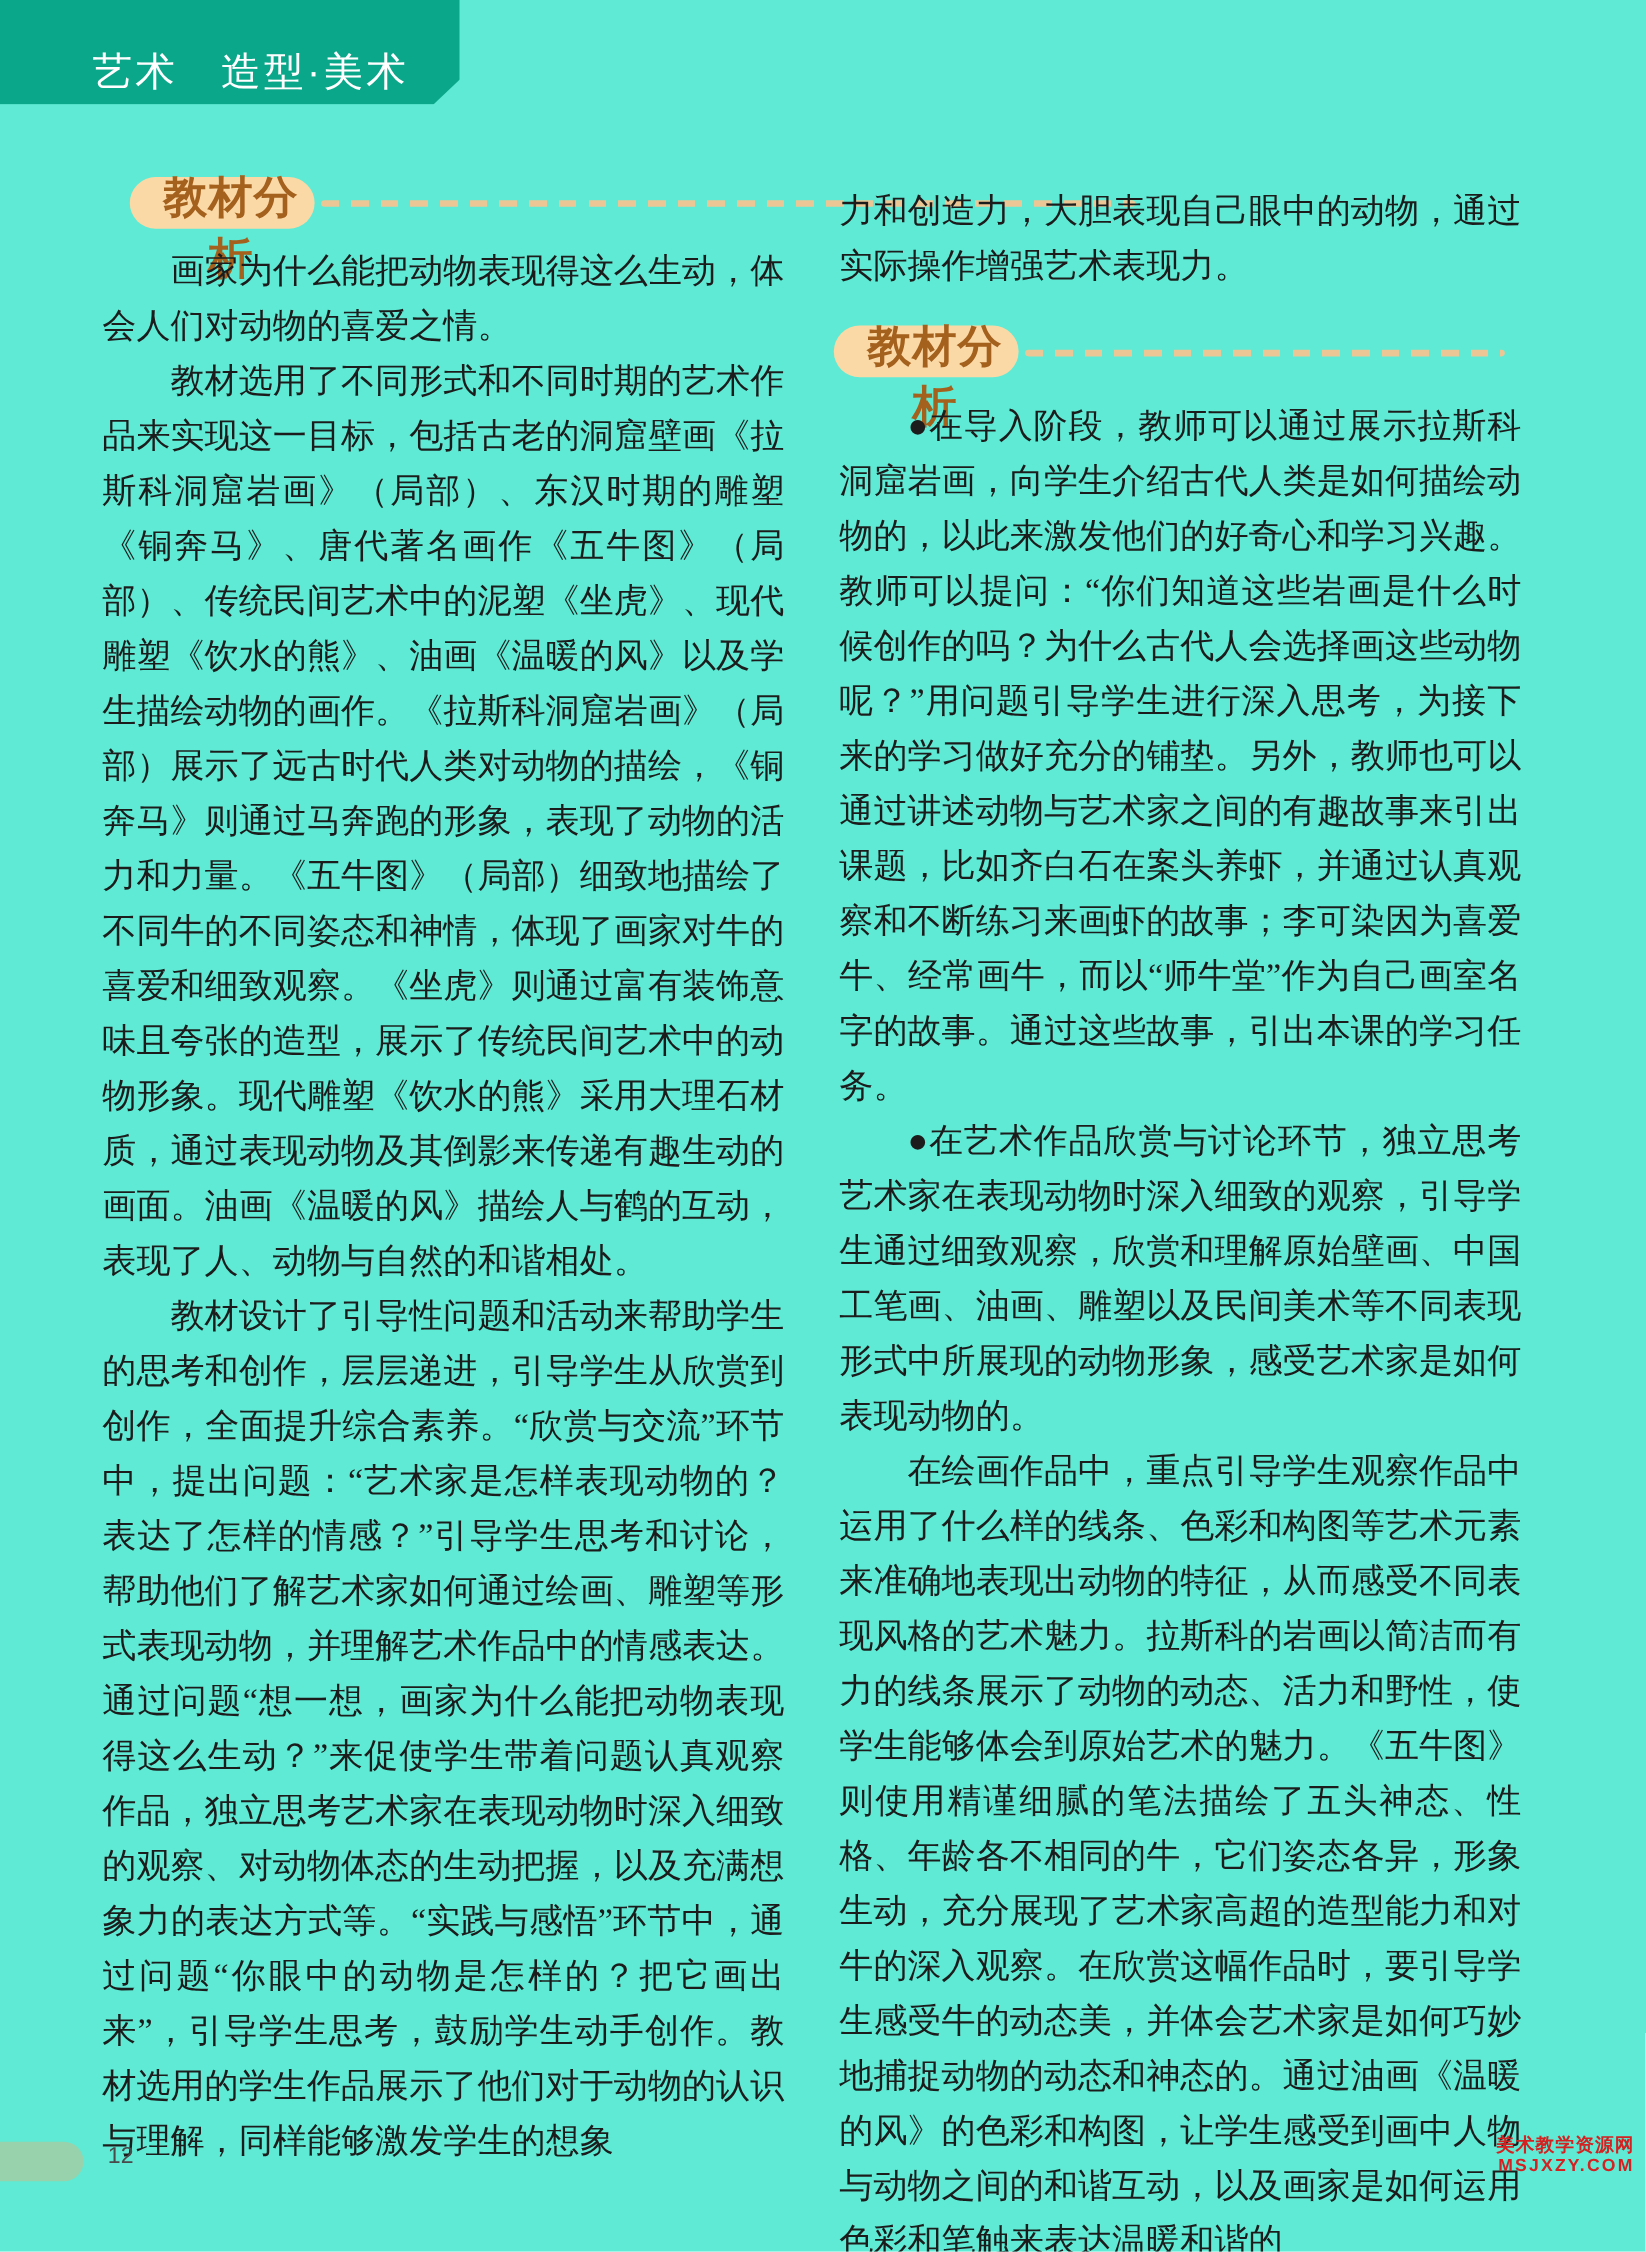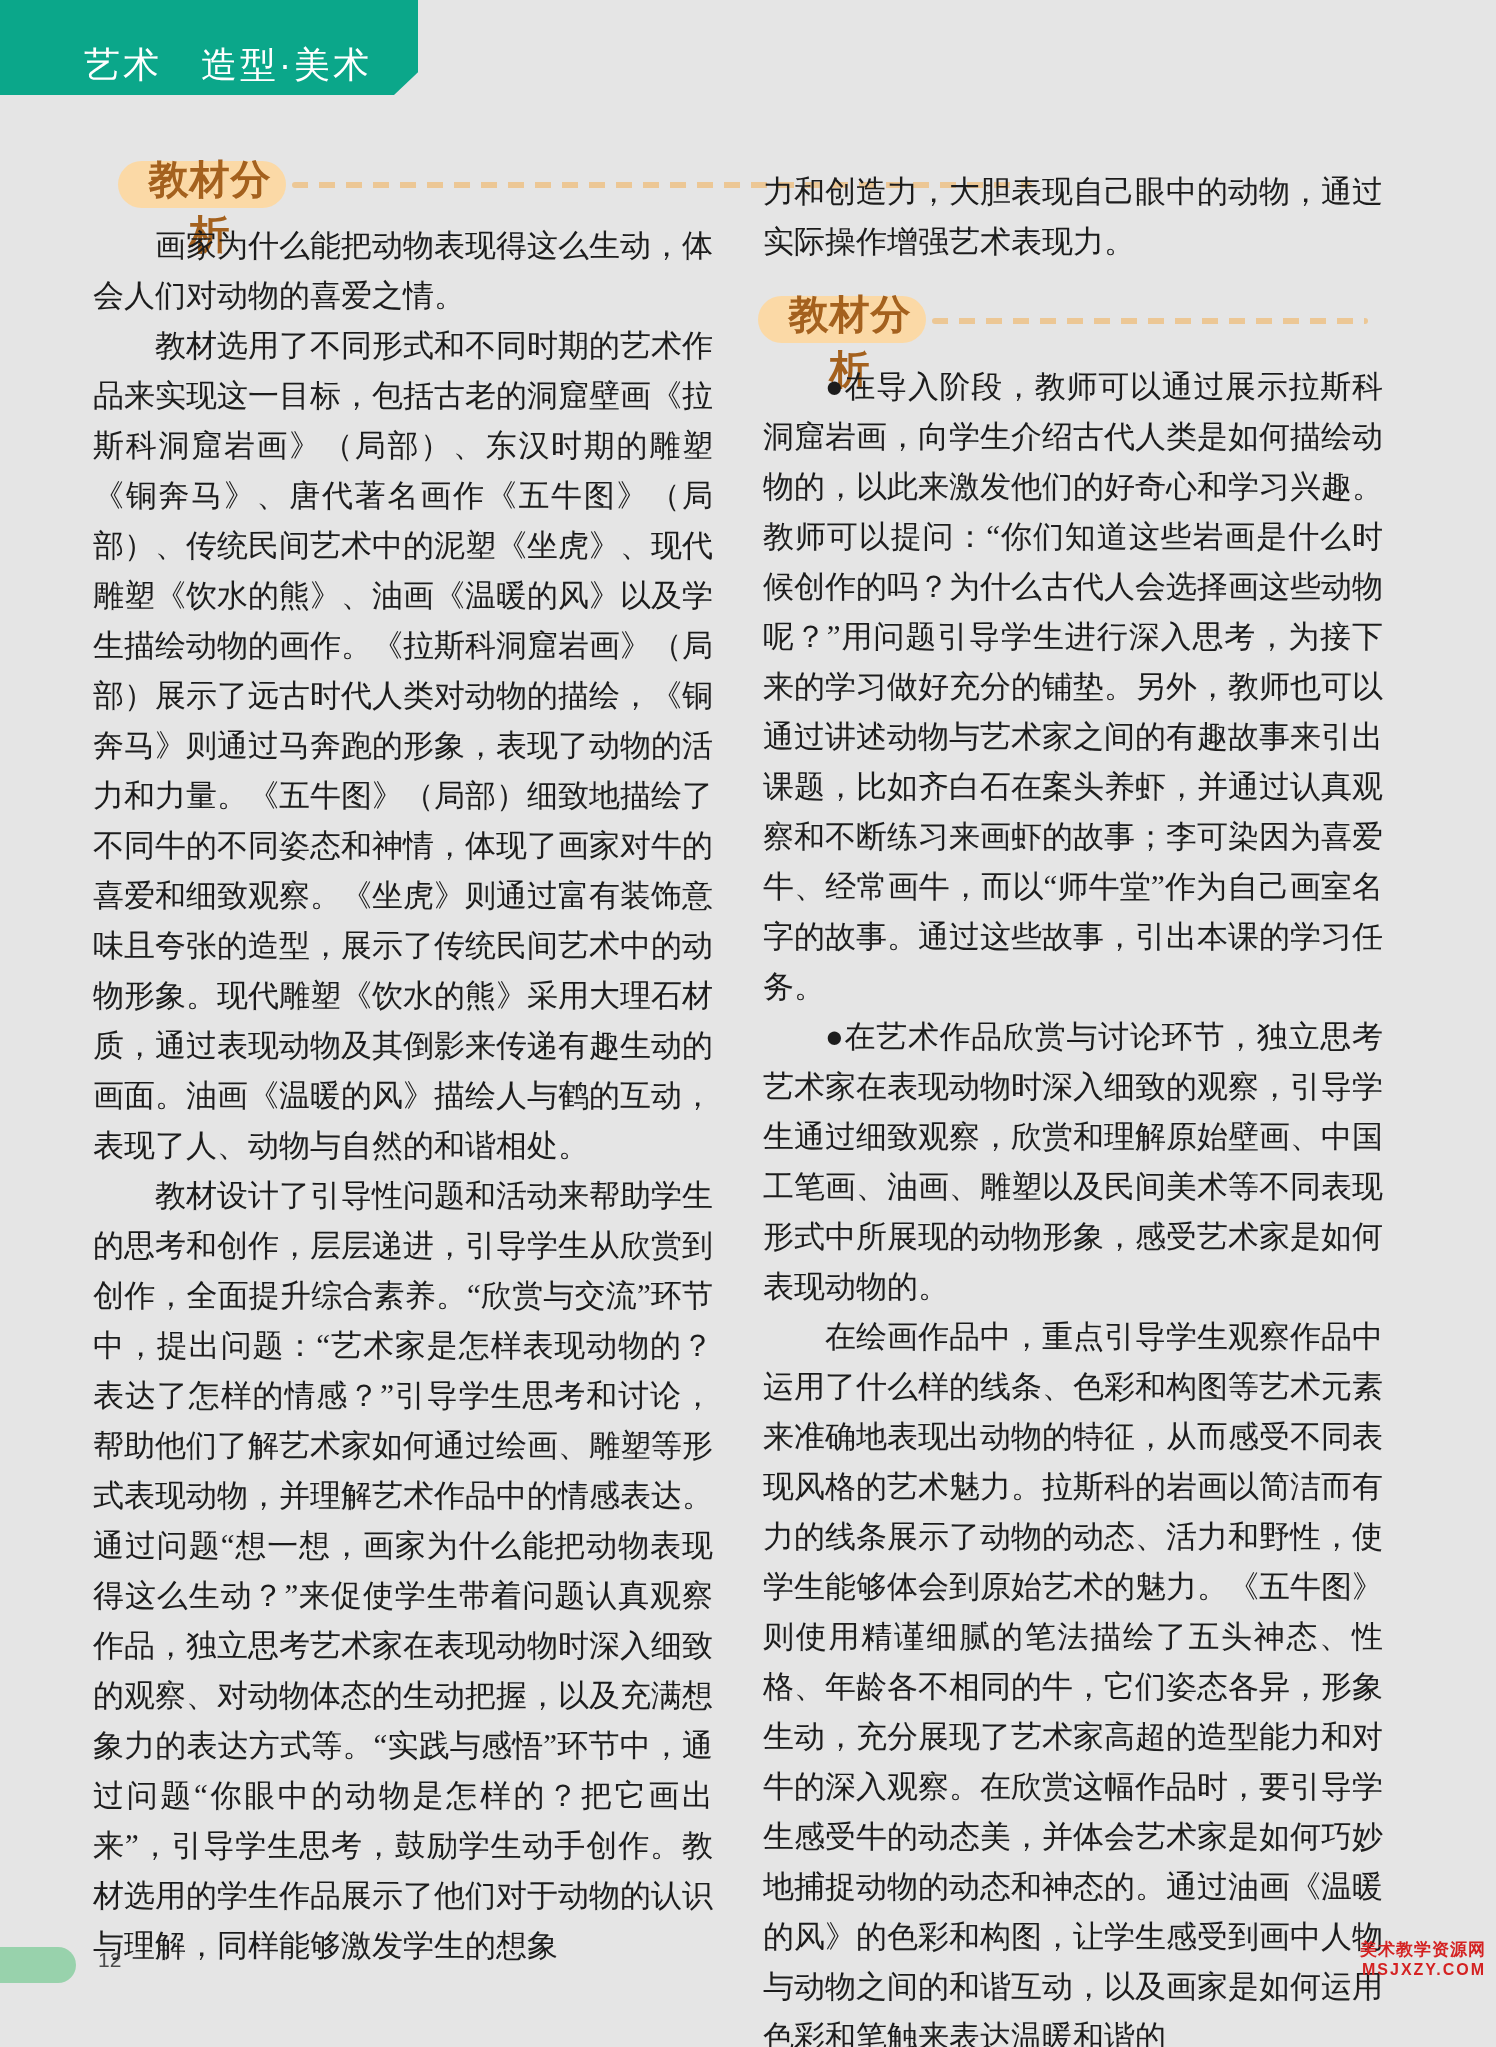"艺术 造型·美术" .page { background: #e5e5e5 -> #5eead4 }
